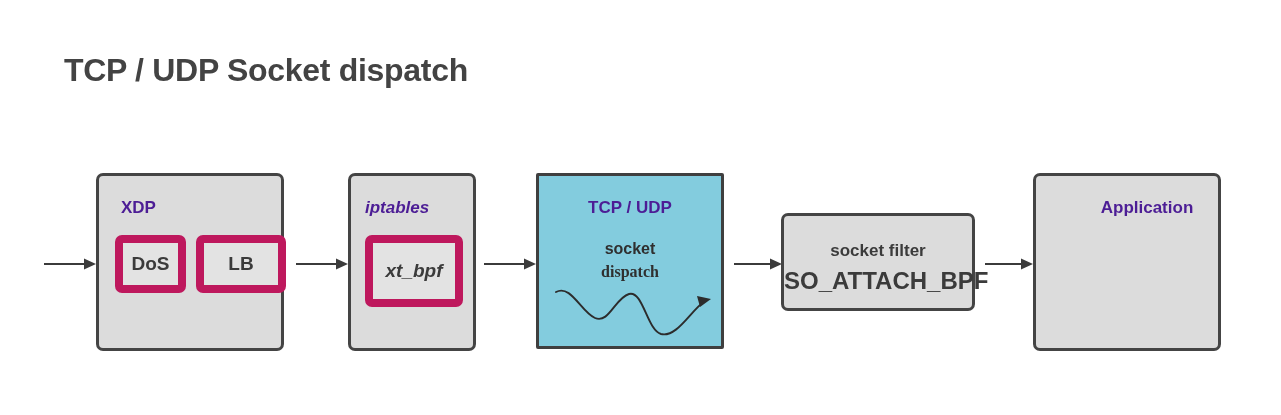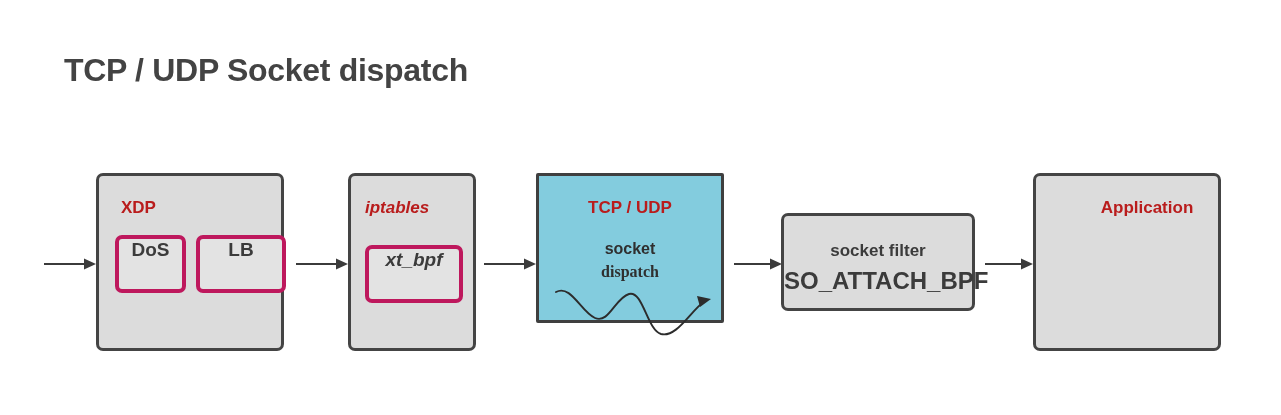"XDP" .node-label { color: #b91c1c -> #4c1d95 }
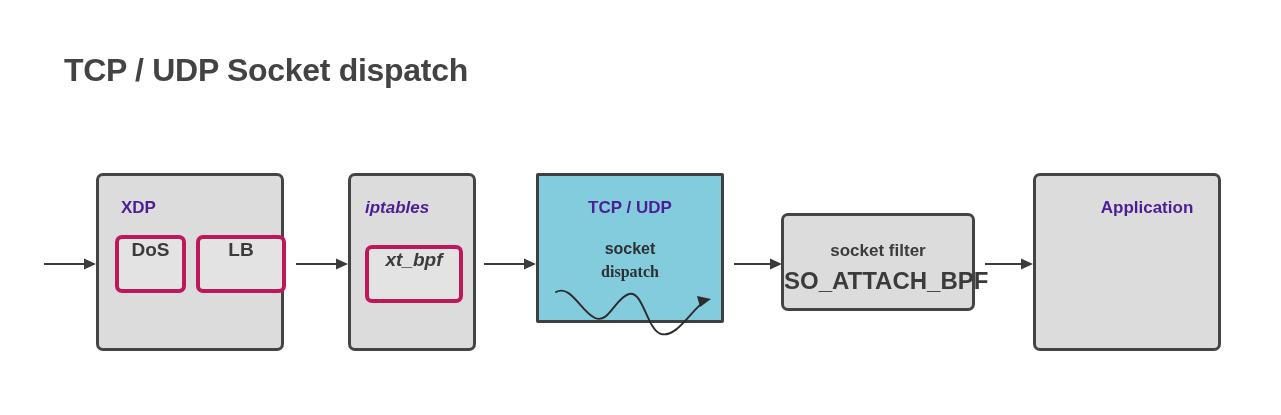"TCP / UDP" div.node { height: 150px -> 176px }
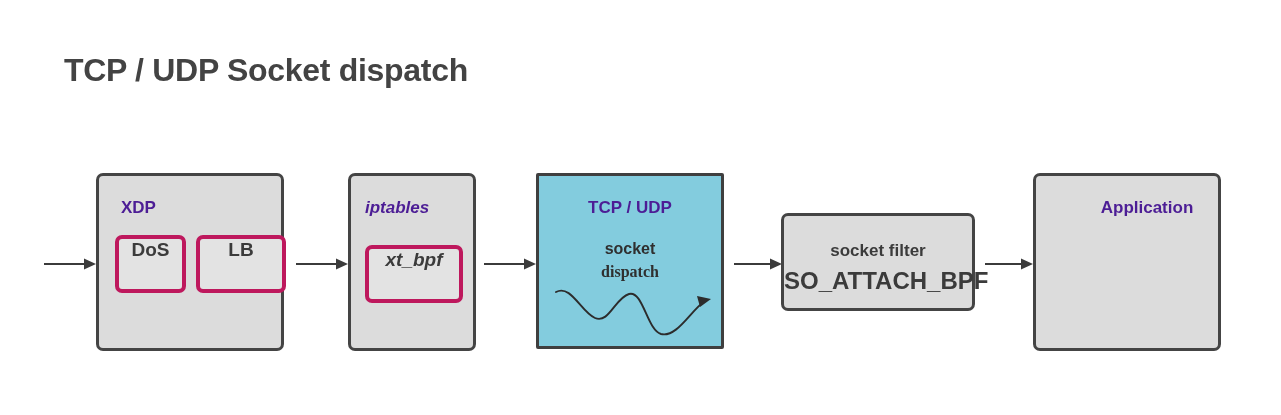"DoS" .inner-box { align-items: none -> center; border: 4px solid #be185d -> 8px solid #be185d }
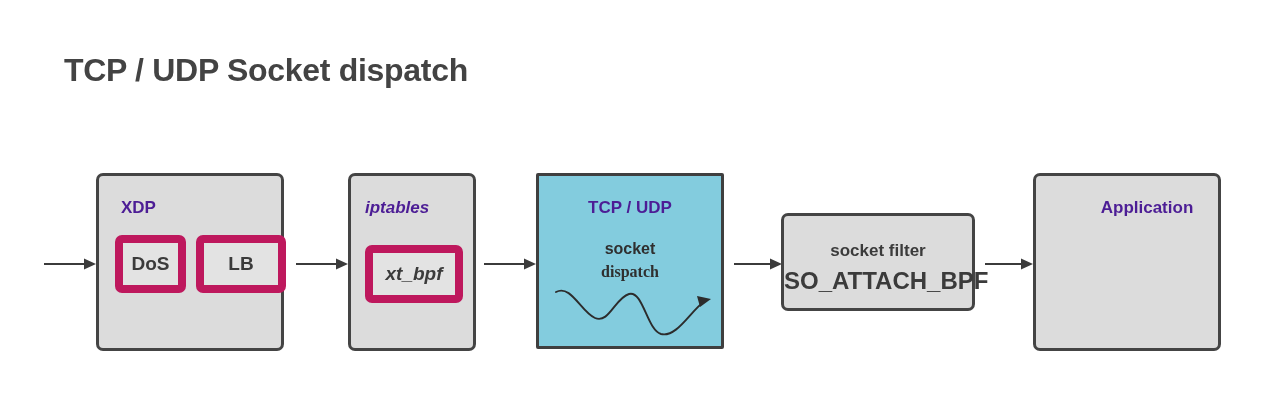"xt_bpf" div.inner-box { height: 58px -> 72px; top: 69px -> 59px }
